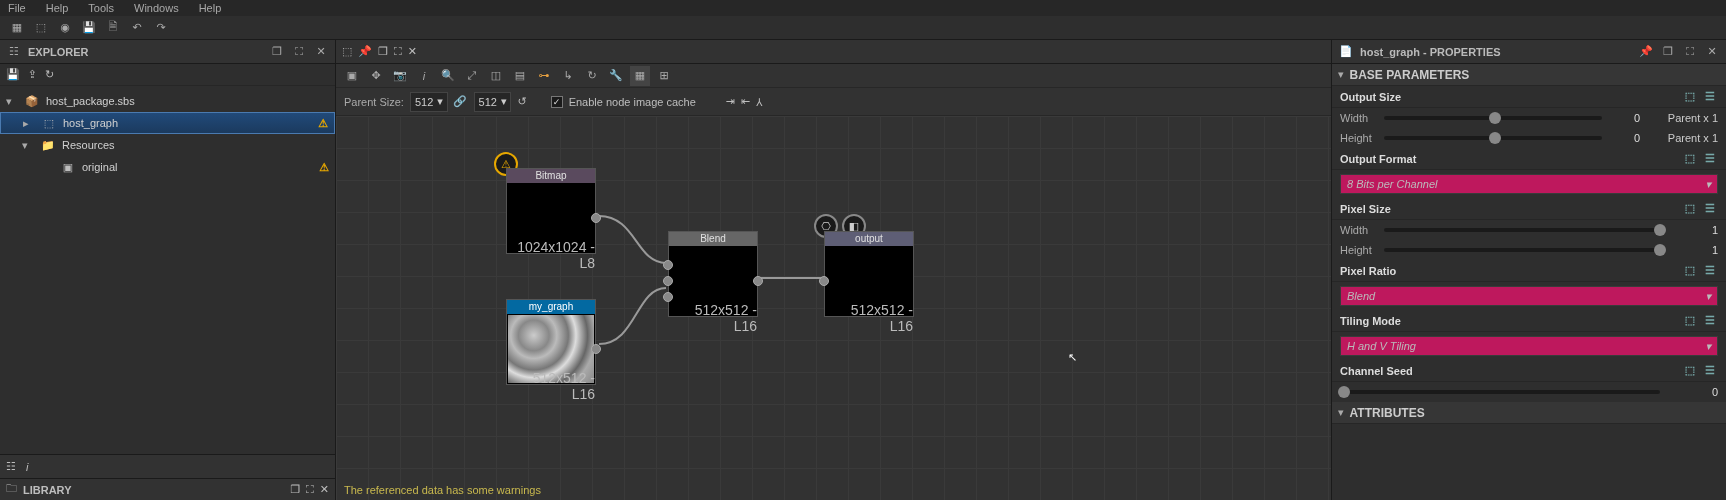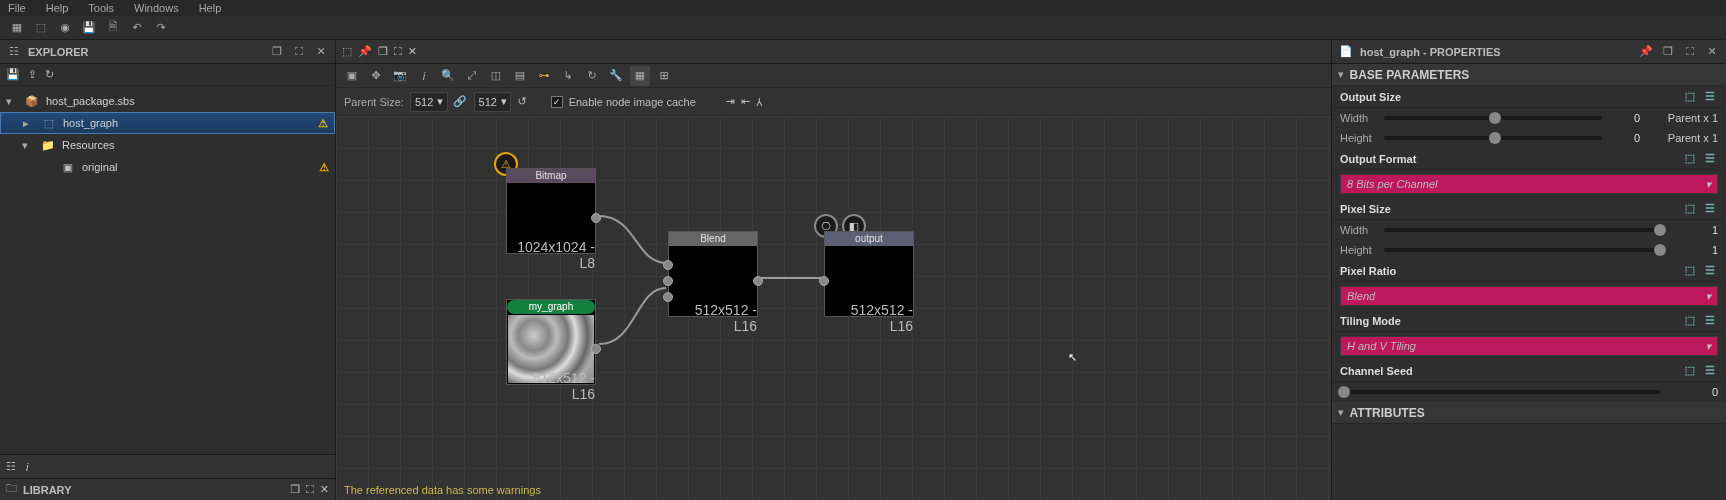"my_graph" .node-mygraph .node-title { background: #15803d -> #0369a1; border-radius: 7px -> none }
